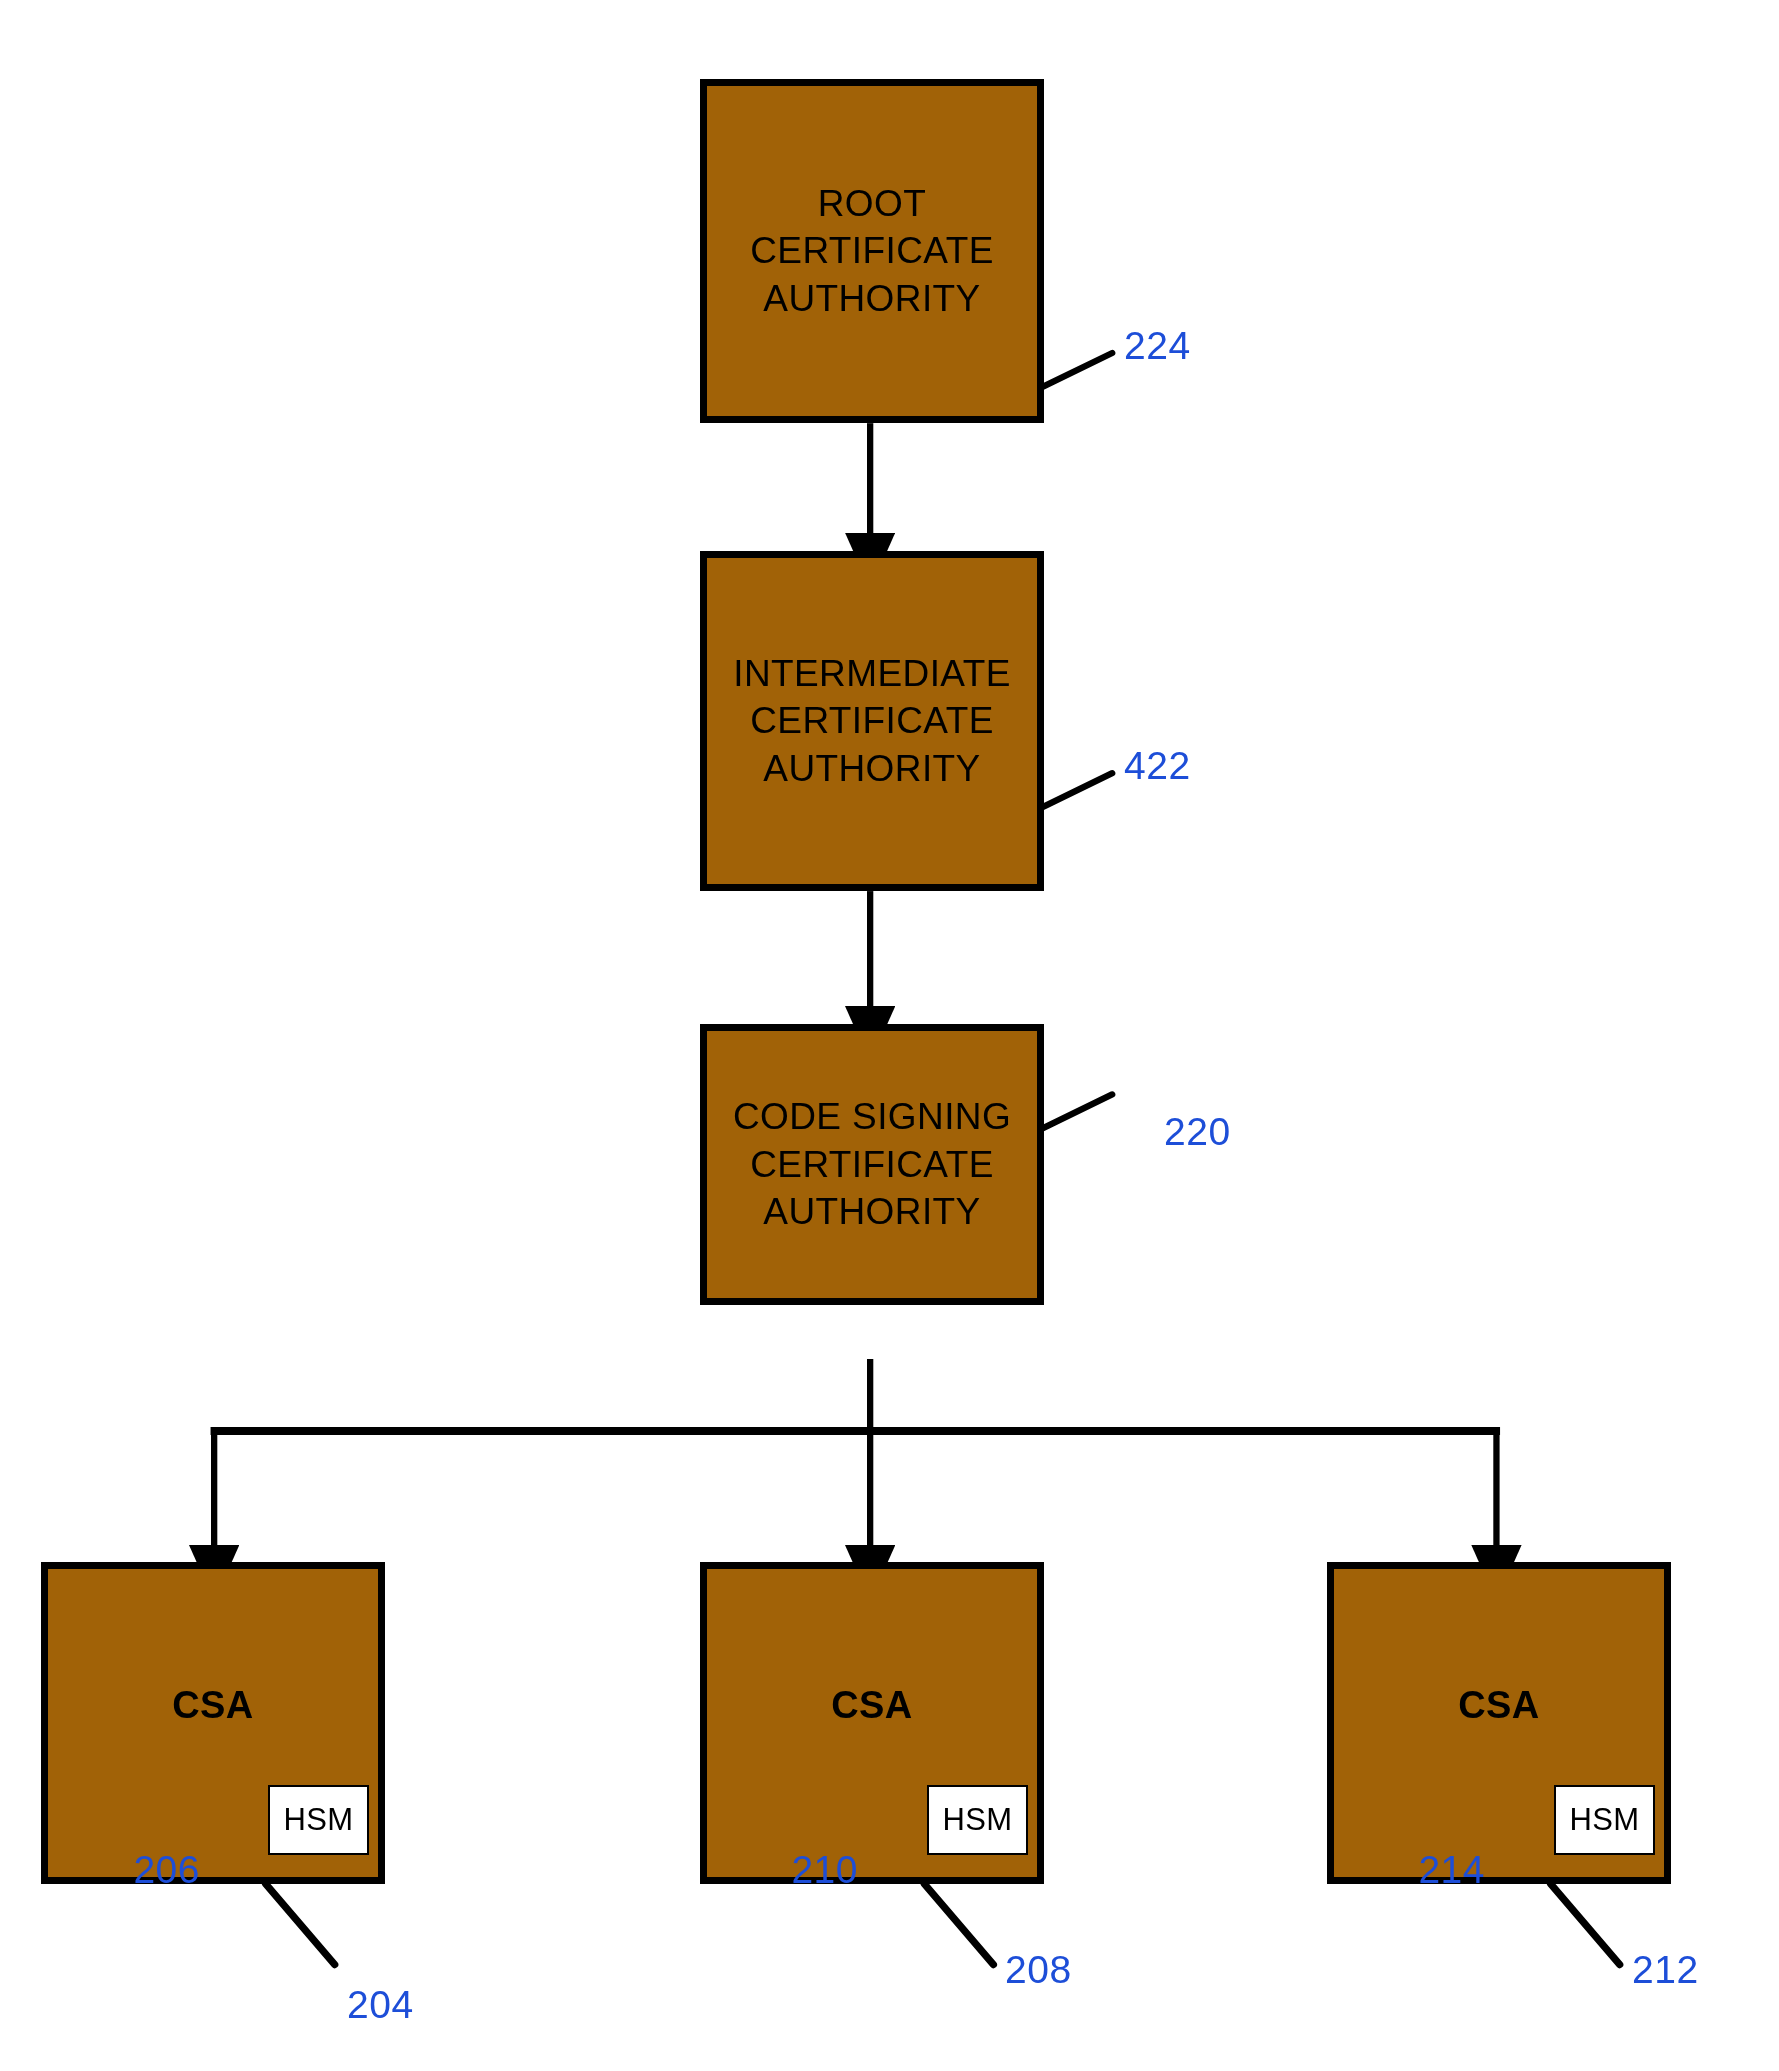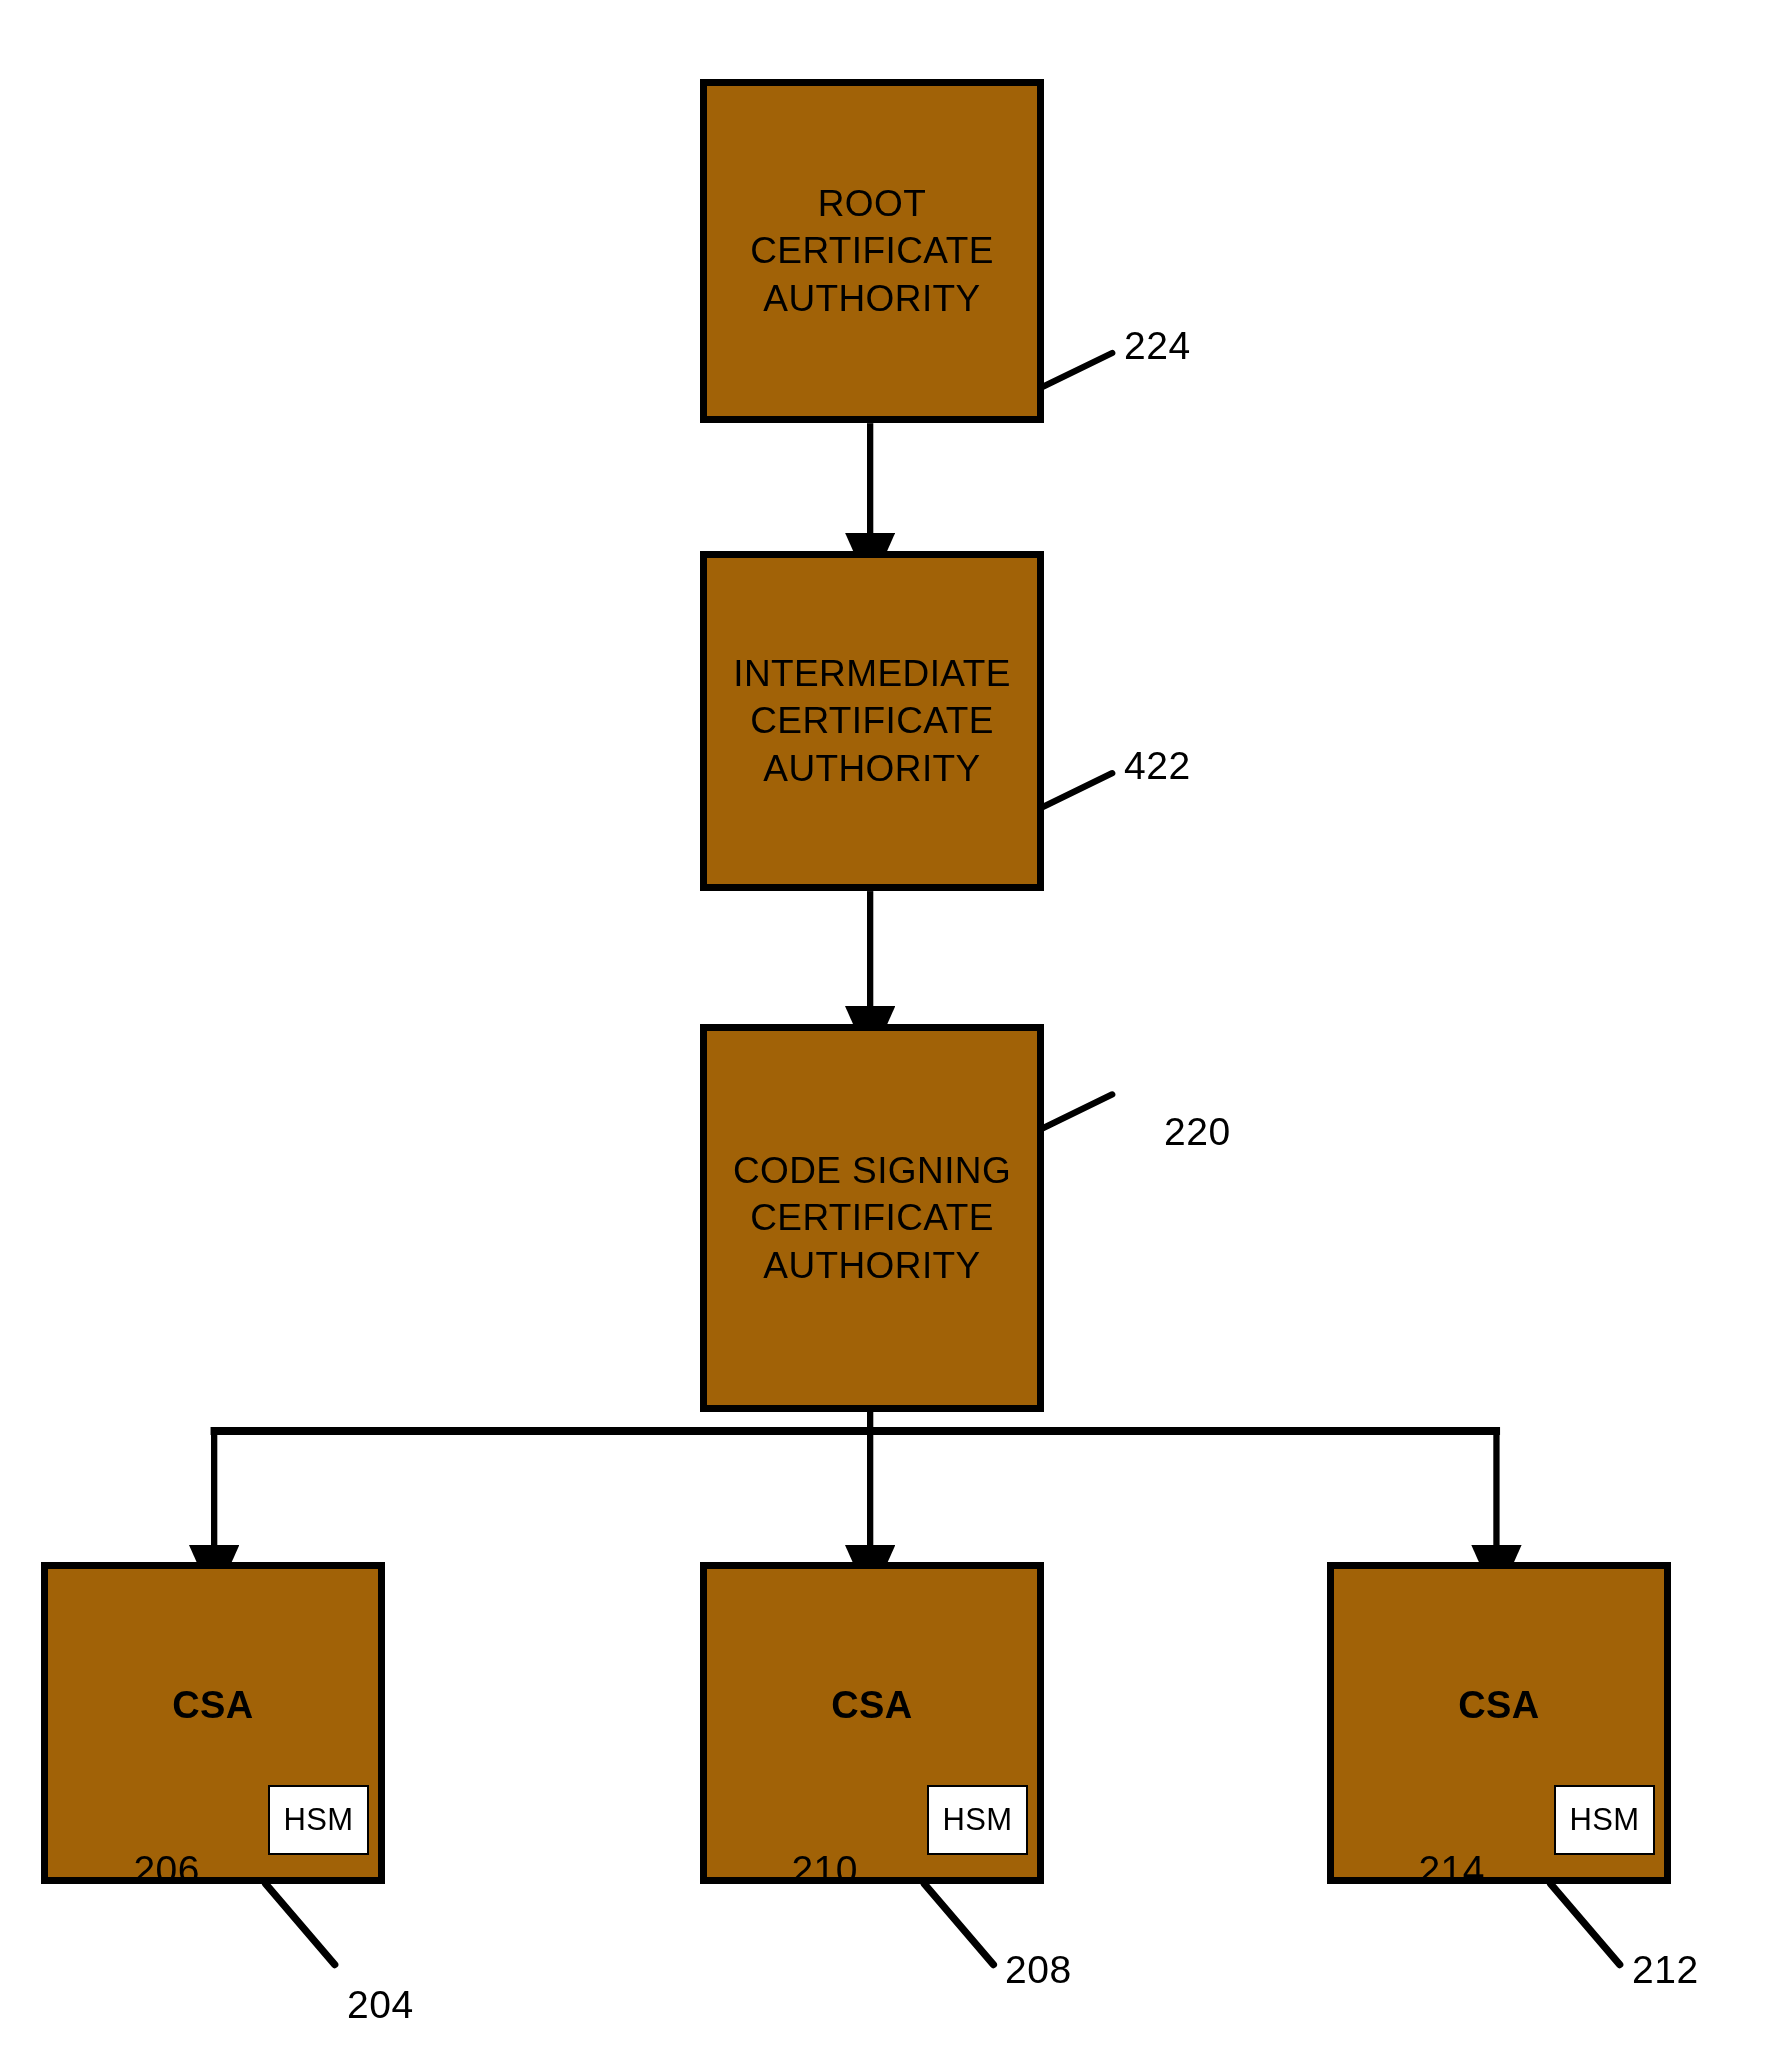"224" .ref-num { color: #000000 -> #1d4ed8 }
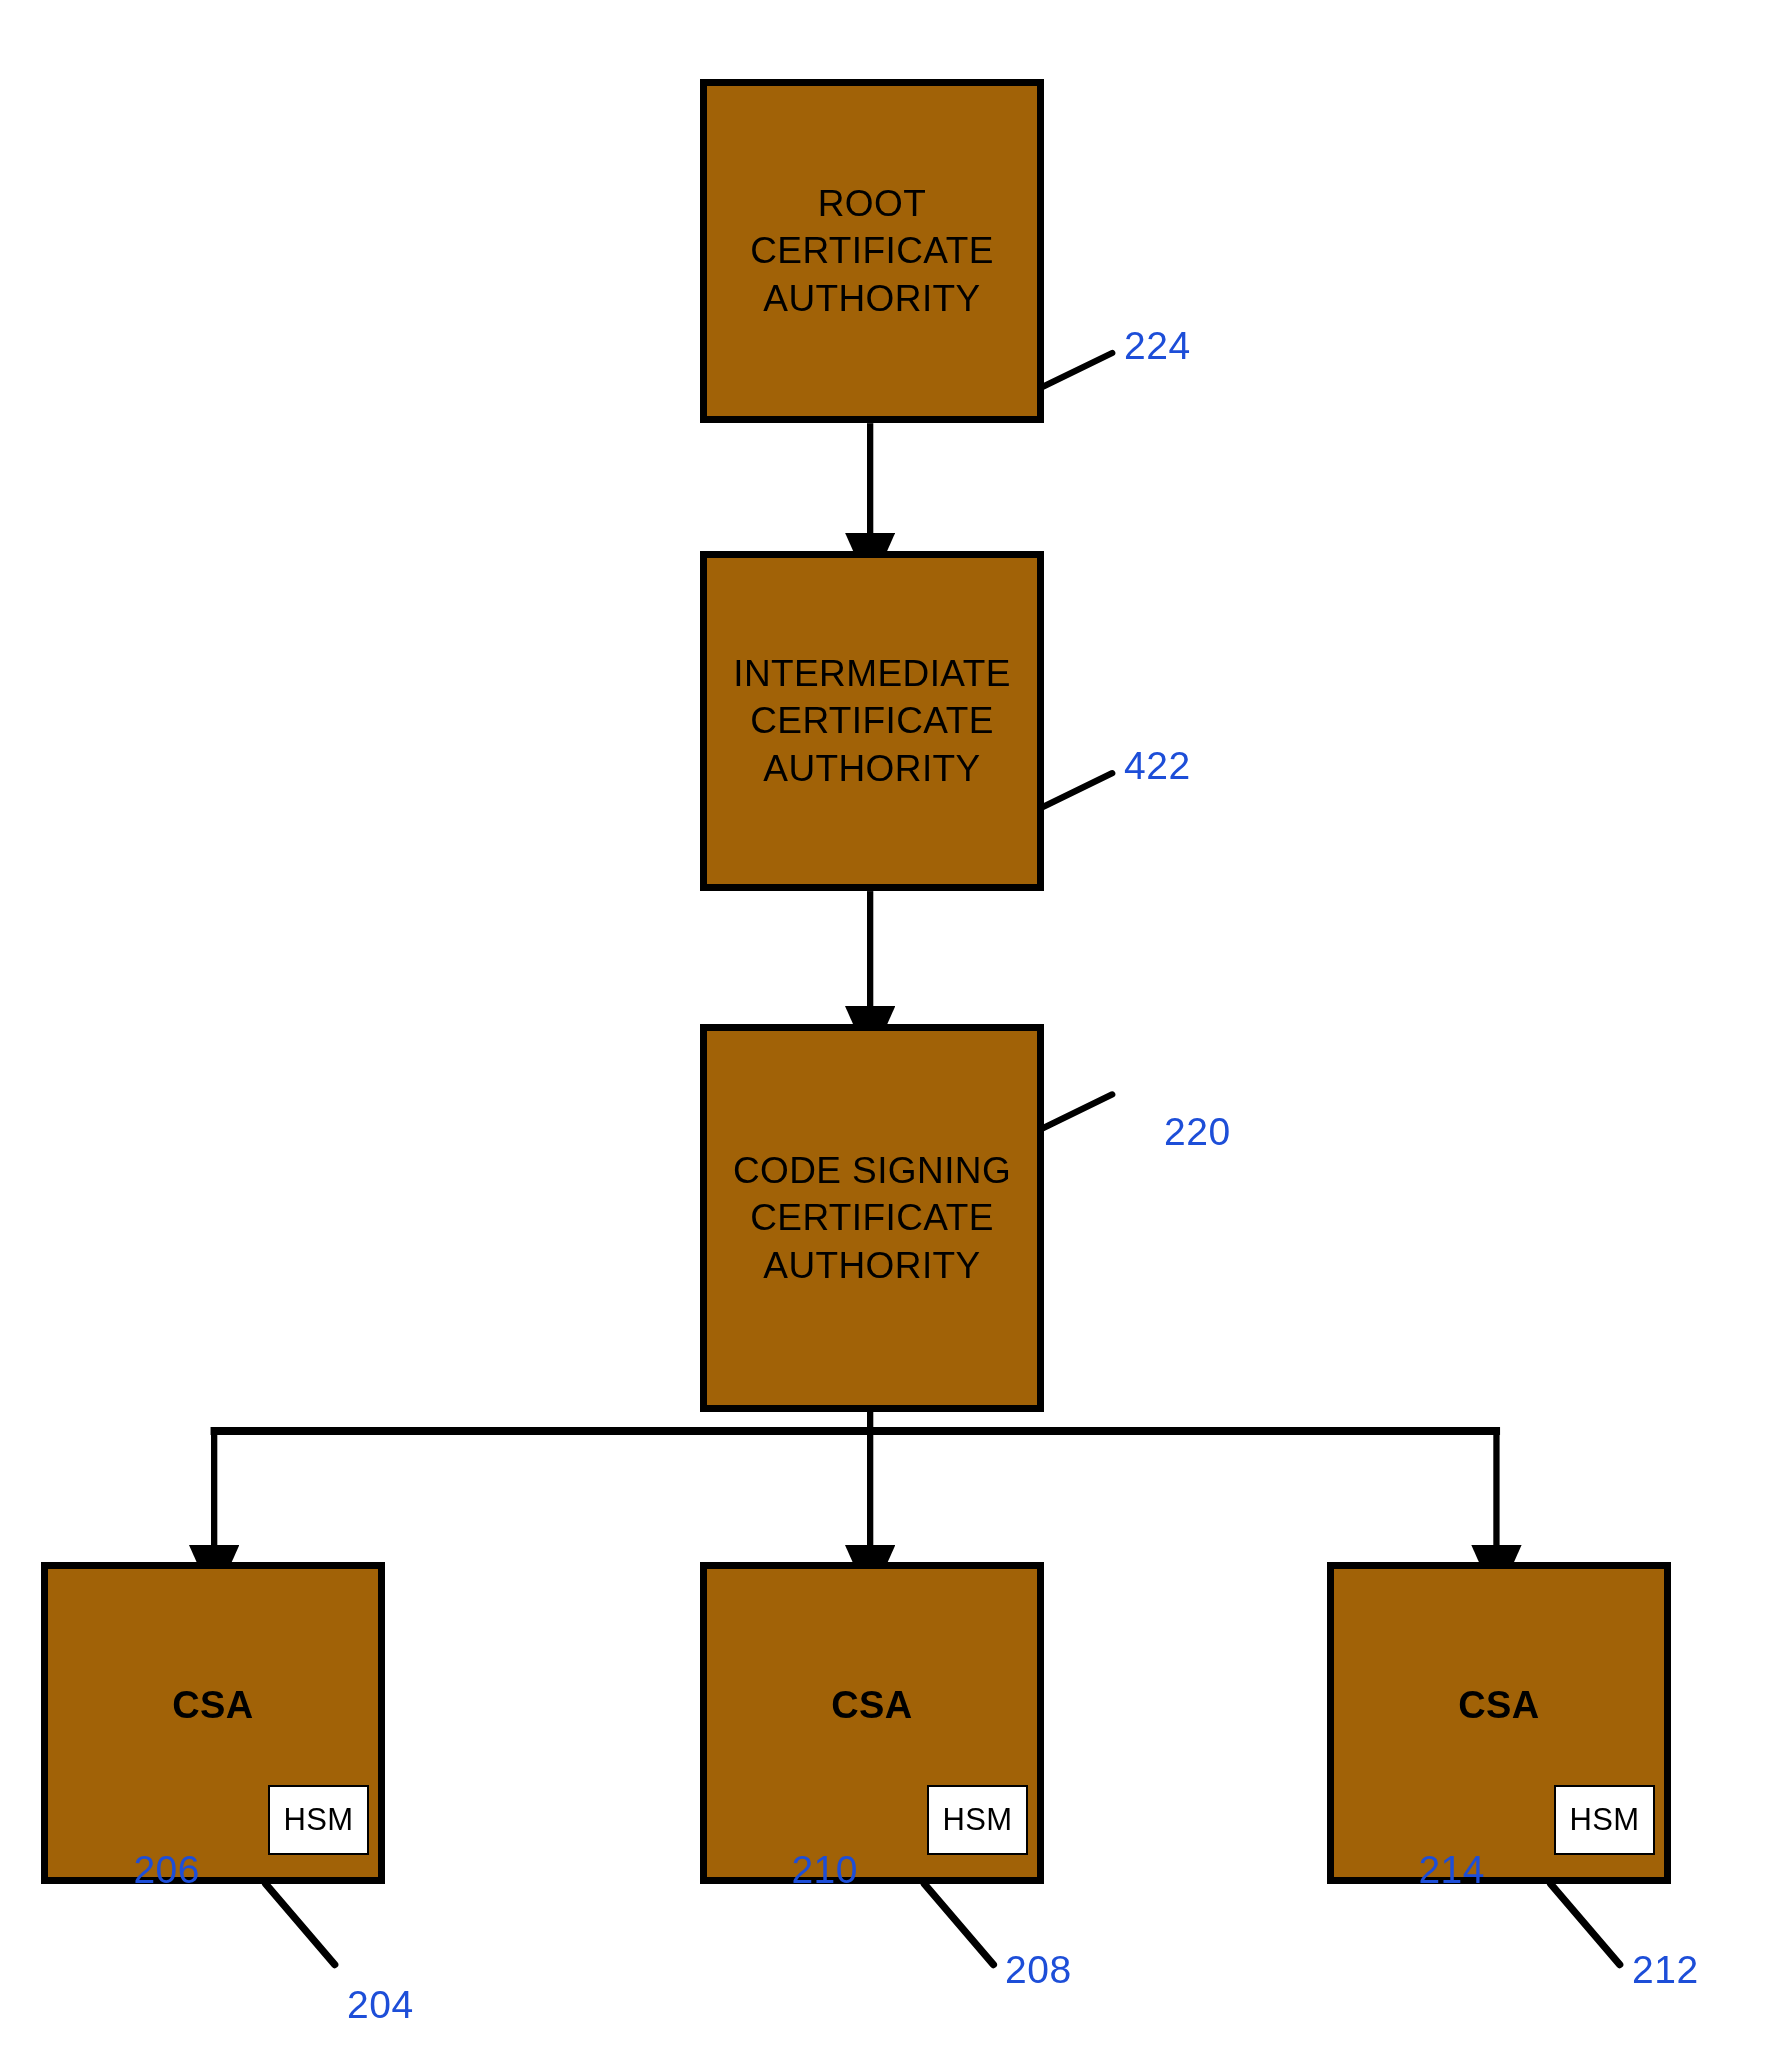"CODE SIGNING" div.node-box { height: 388px -> 281px }
